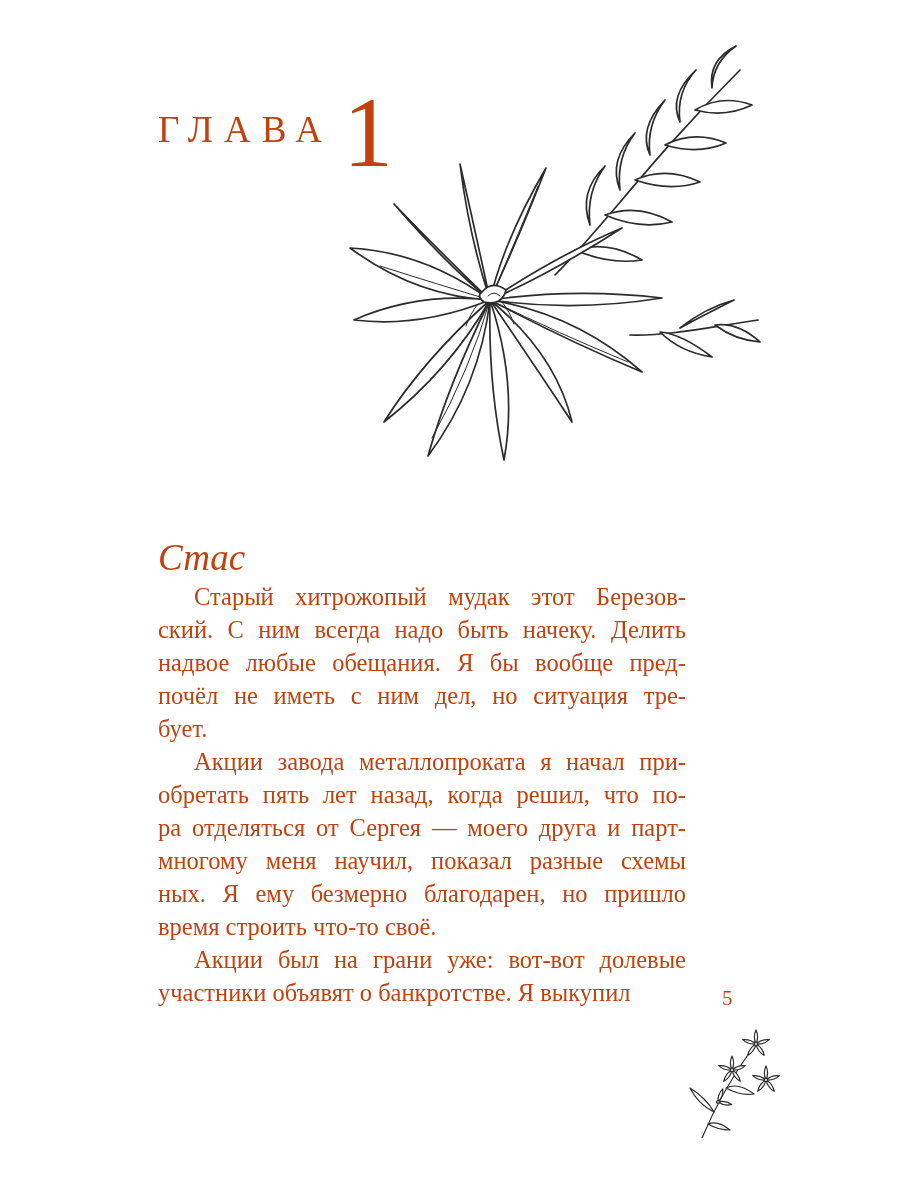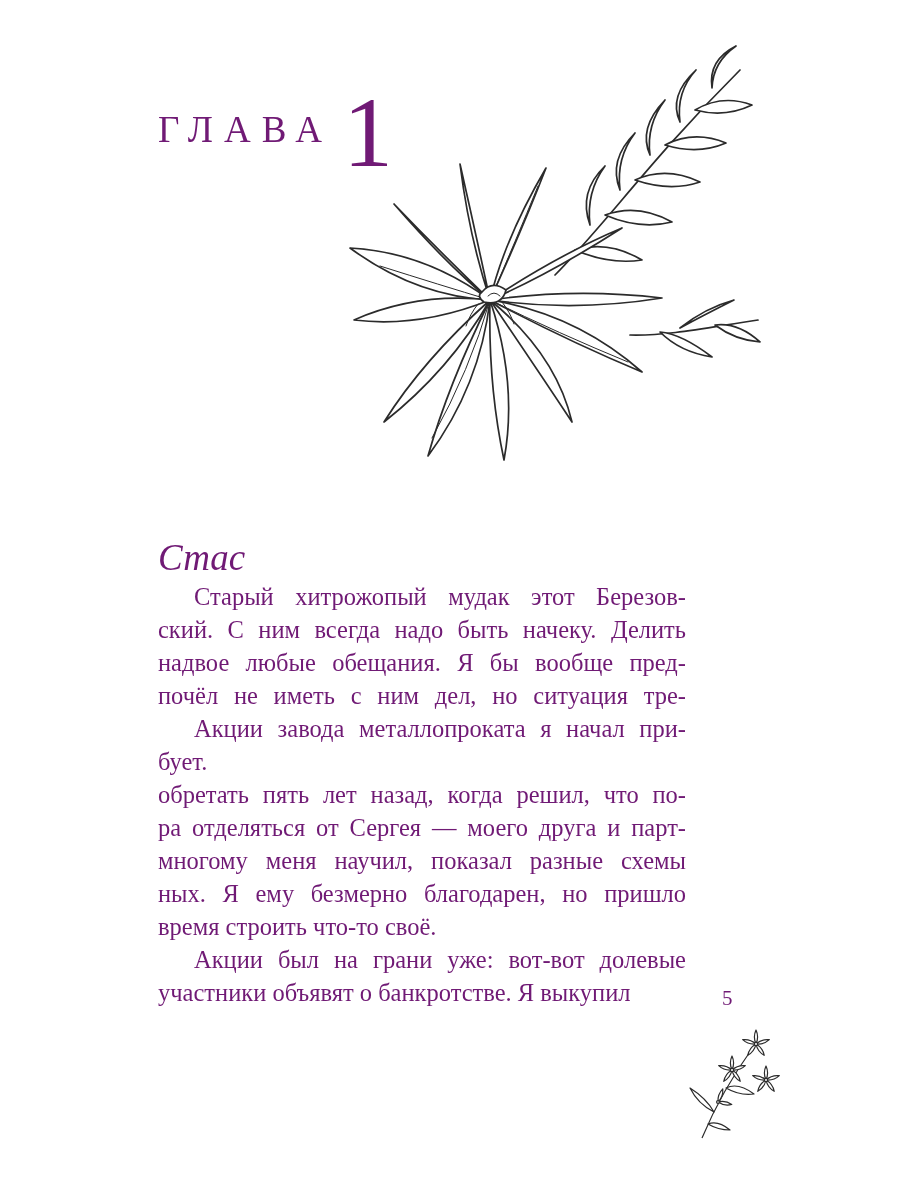"ГЛАВА" .page { color: #701a75 -> #c2410c }
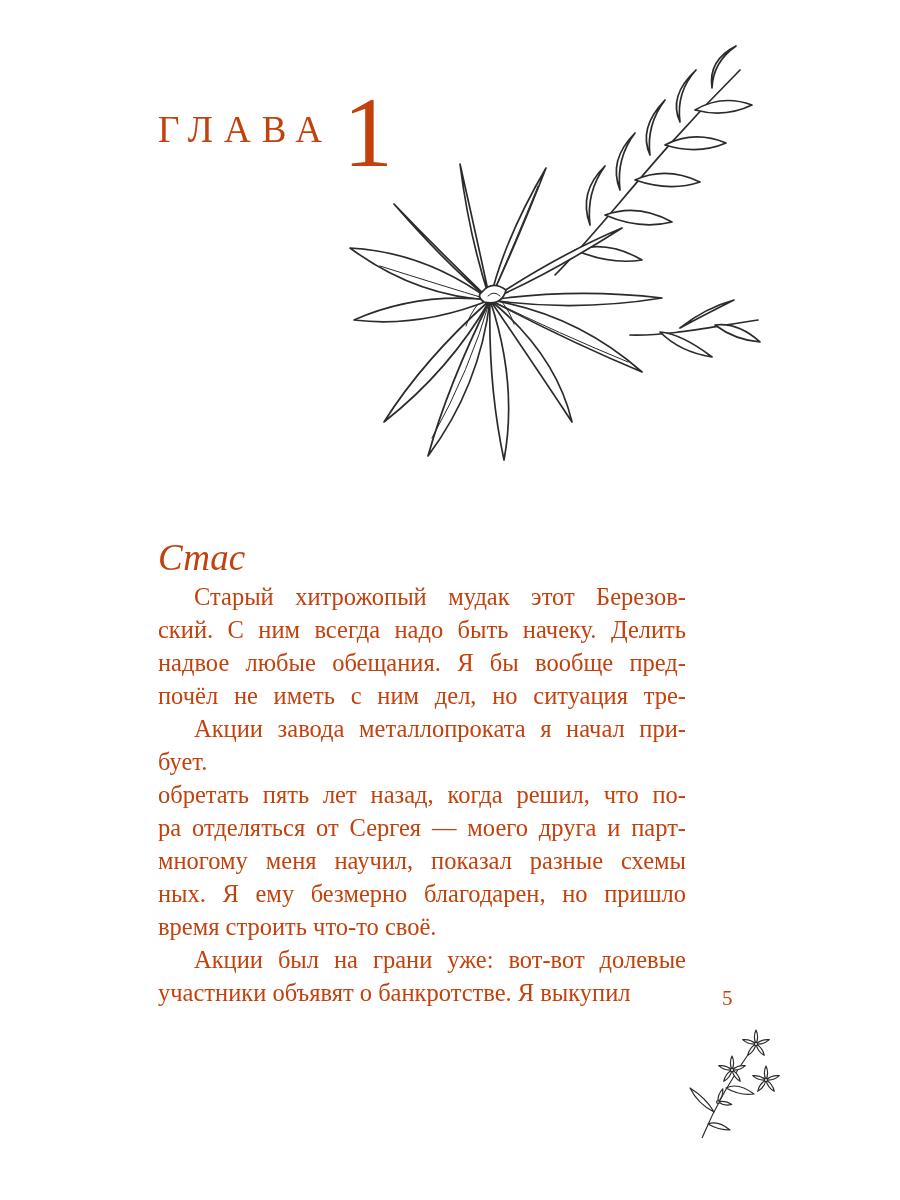"Акции завода металлопроката я начал" div.line { order: before "бует." -> after "бует." }
